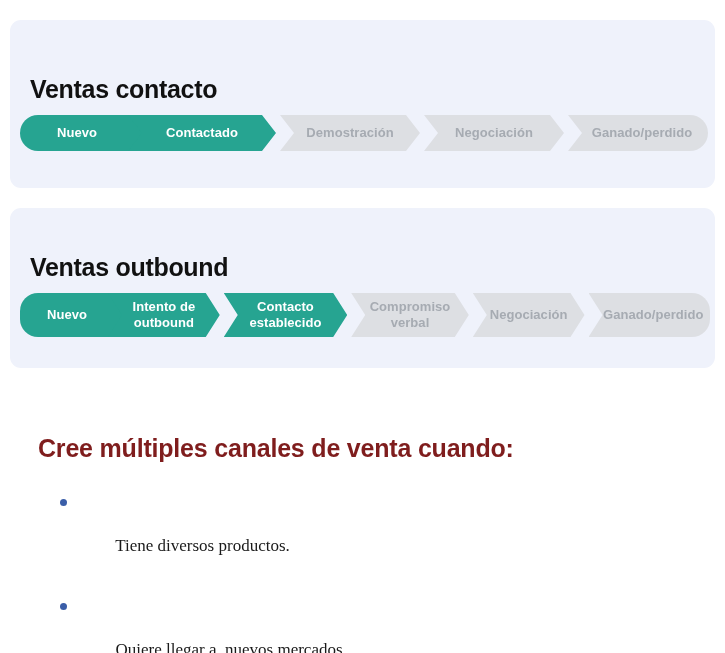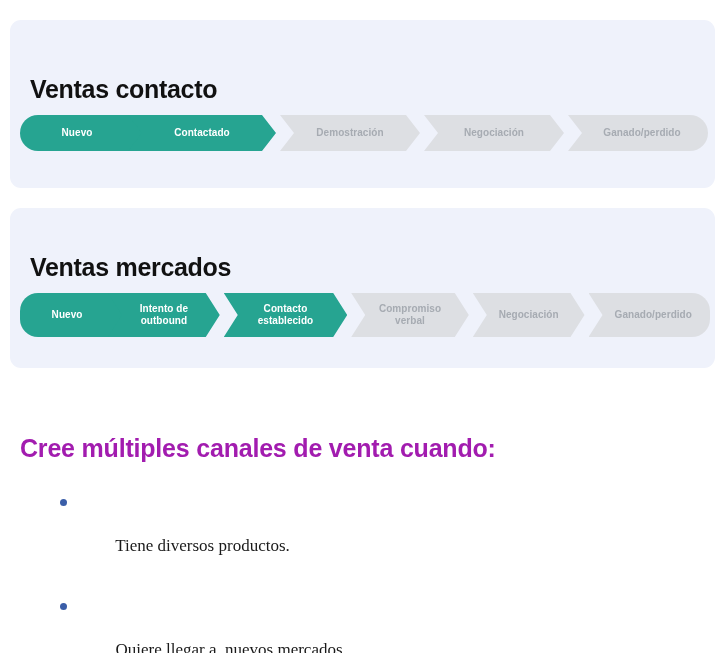"Nuevo" .chevron { font-size: 10px -> 13px }
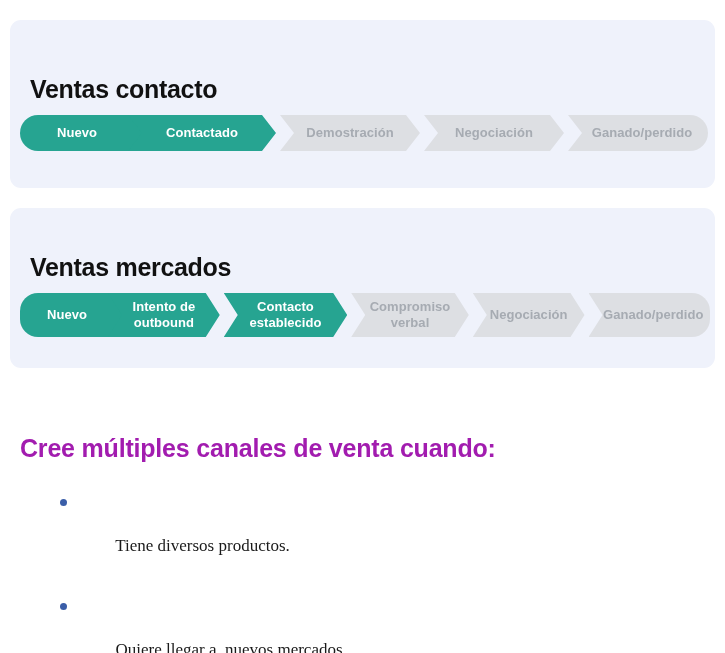"Ventas mercados" div.panel-title { text: mercados -> outbound }
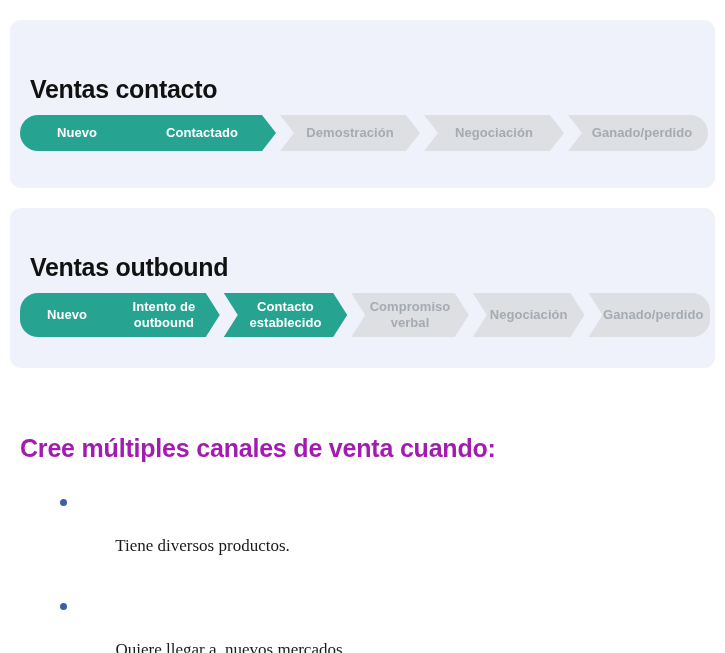"Cree múltiples canales de venta" #content-heading { color: #a21caf -> #7f1d1d; left: 20px -> 38px }
